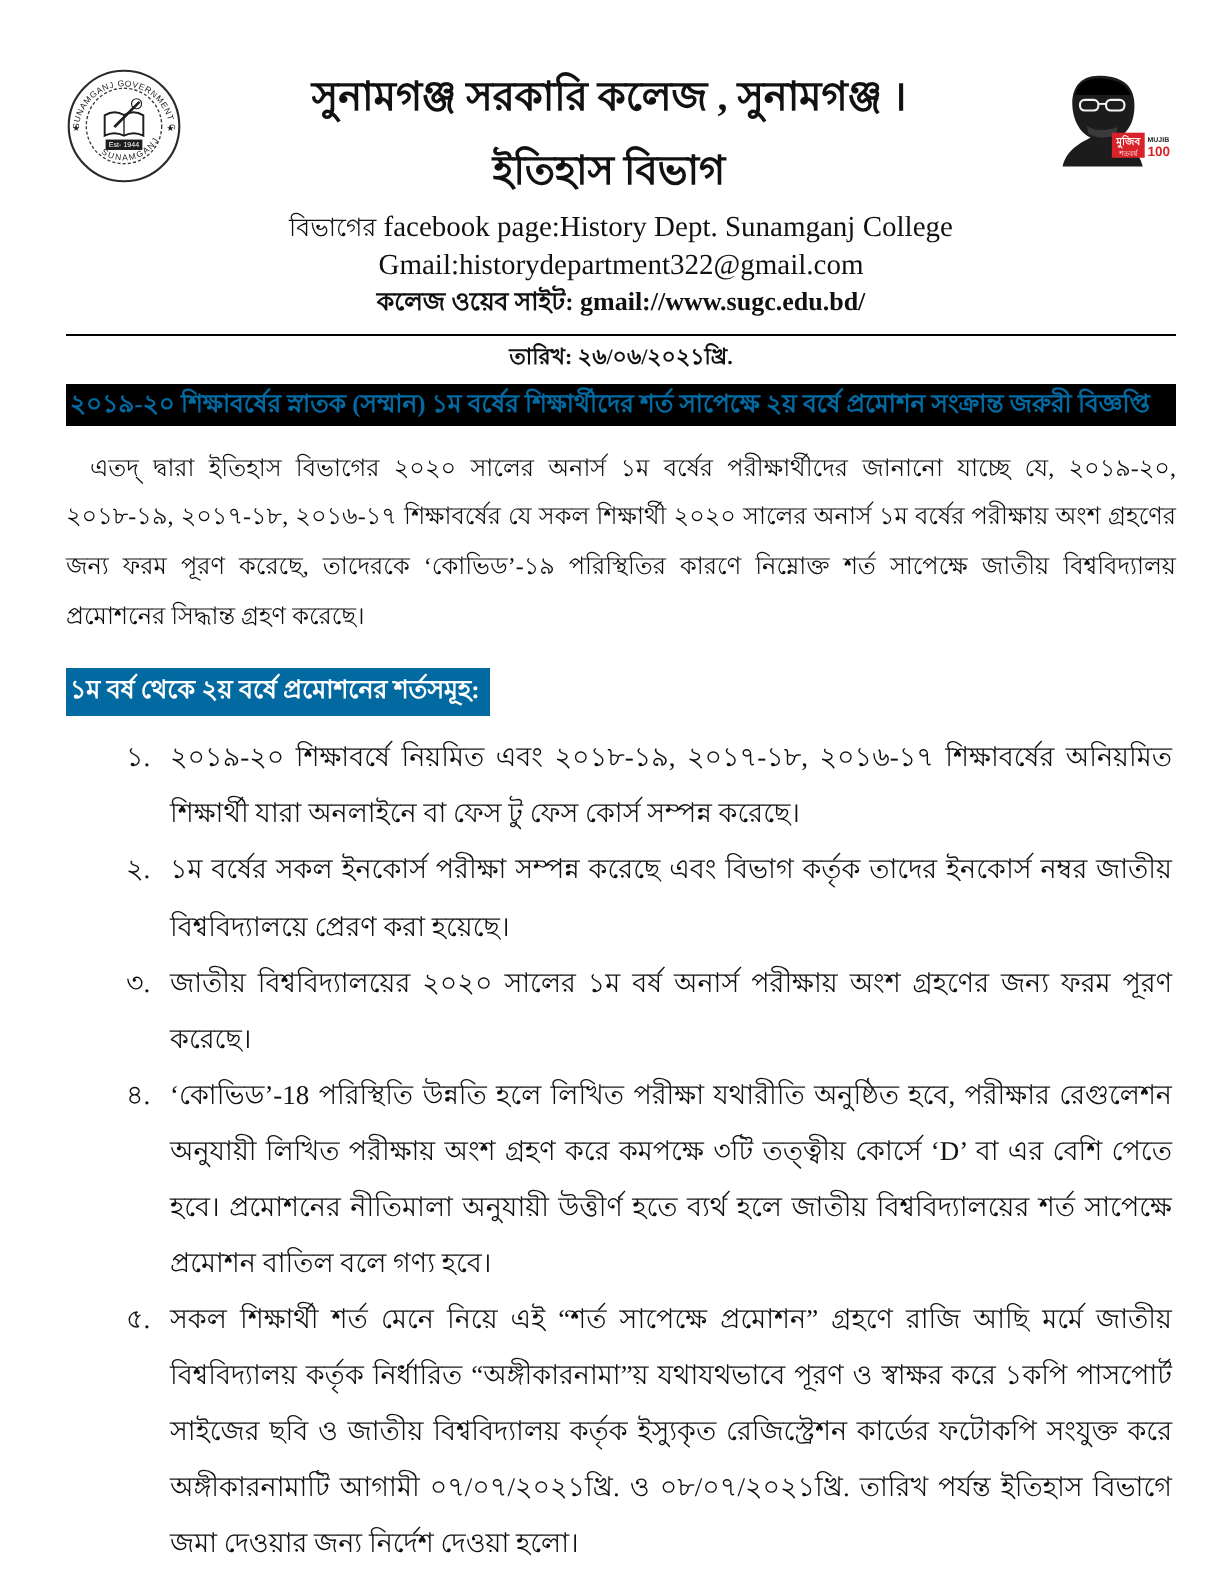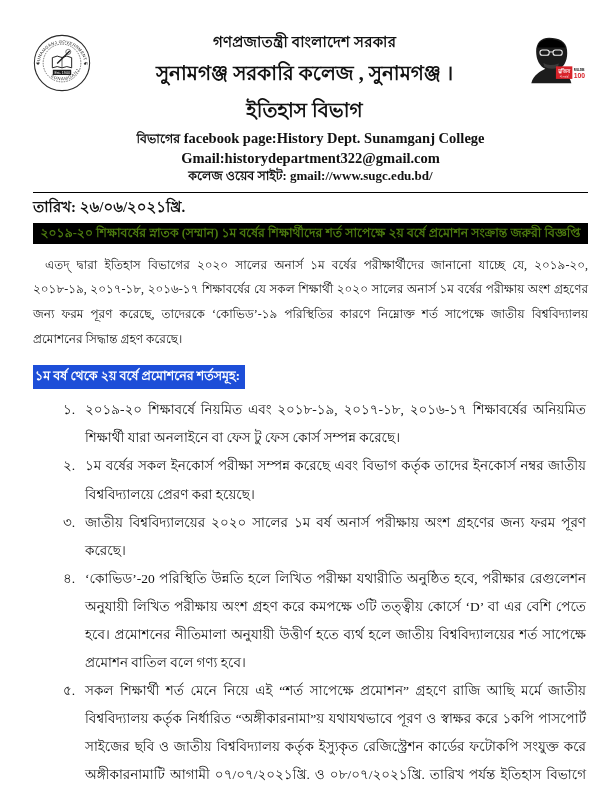"গণপ্রজাতন্ত্রী বাংলাদেশ সরকার" div.h-govt { html: <div>গণপ্রজাতন্ত্রী বাংলাদেশ সরকার</div> -> none }
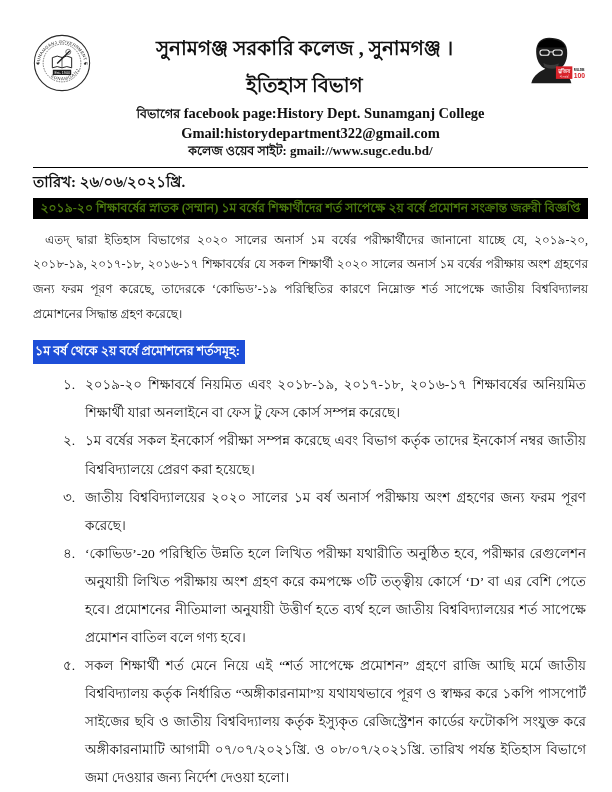"বিভাগের facebook page:History Dept." .contact-l1,.contact-l2 { font-weight: bold -> normal }
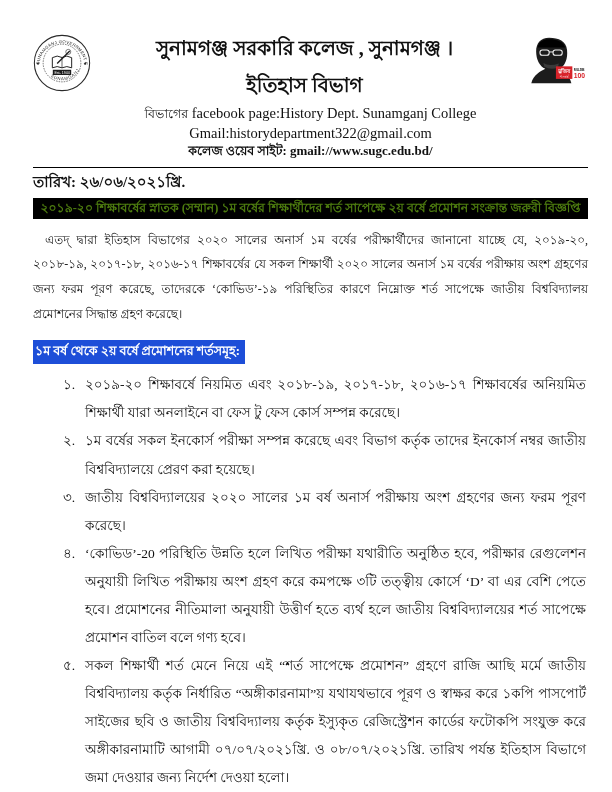"তারিখ: ২৬/০৬/২০২১খ্রি." .date-line { font-size: 15px -> 11px; text-align: left -> center }
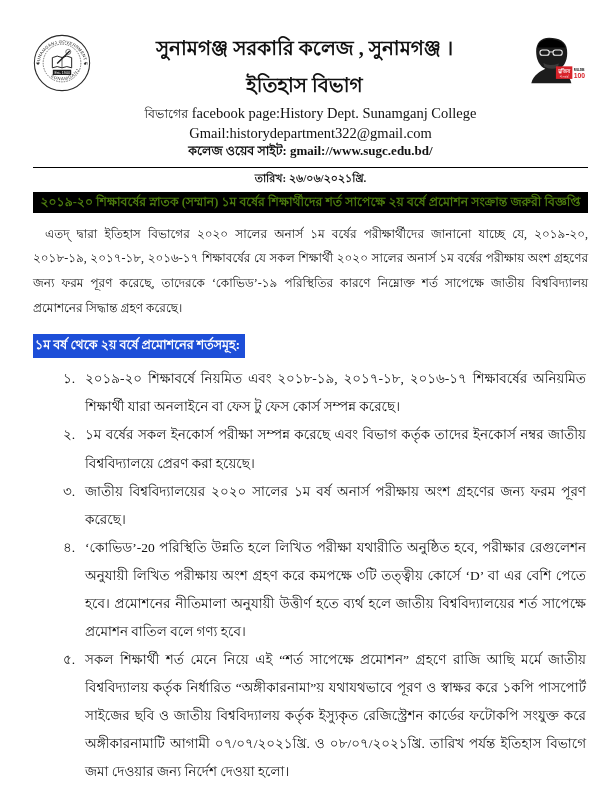"২০১৯-২০ শিক্ষাবর্ষের স্নাতক (সম্মান) ১ম" .title-bar { color: #4d7c0f -> #0369a1; text-align: center -> left }
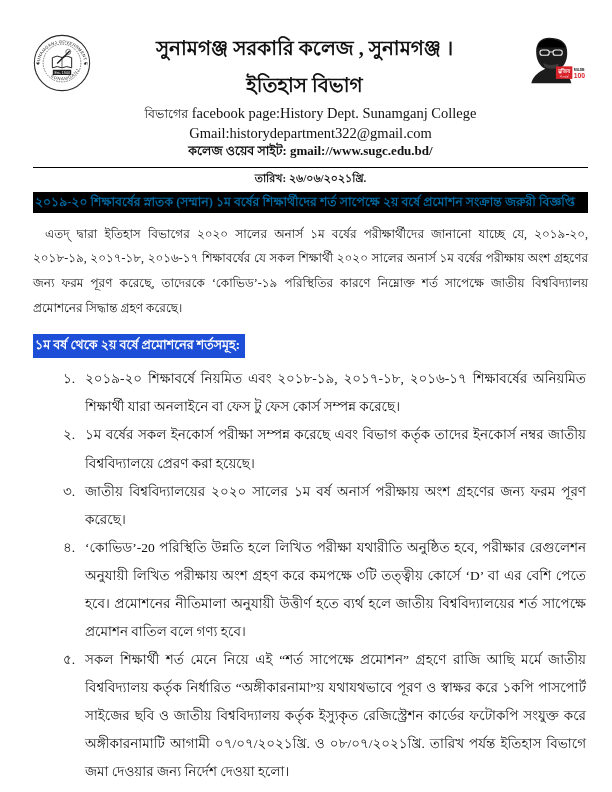"১ম বর্ষ থেকে ২য় বর্ষে" .cond-head { background: #1d4ed8 -> #0369a1 }
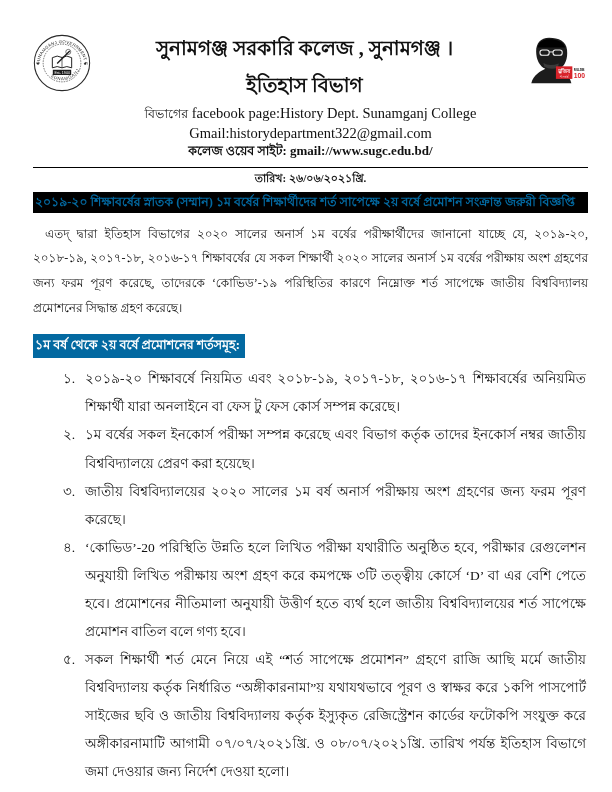"‘কোভিড’-20 পরিস্থিতি উন্নতি হলে লিখিত" span.cond-text { text: কোভিড’-20 -> কোভিড’-18 }
